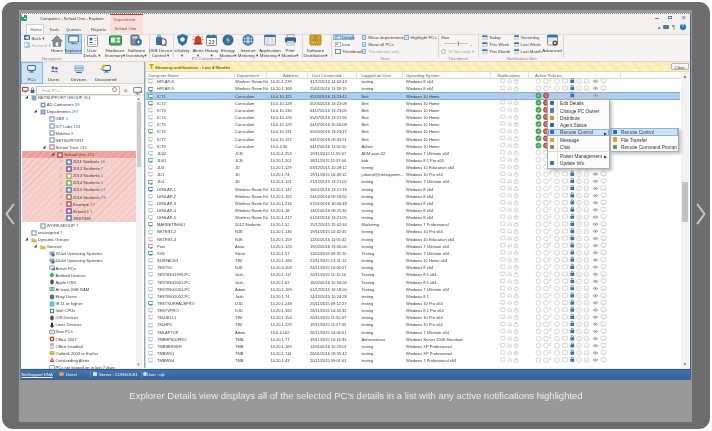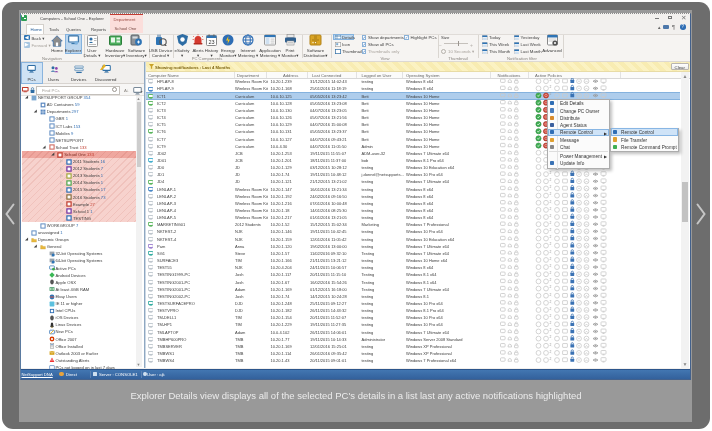"Explorer Details view displays all" div.a { text: last -> with }
